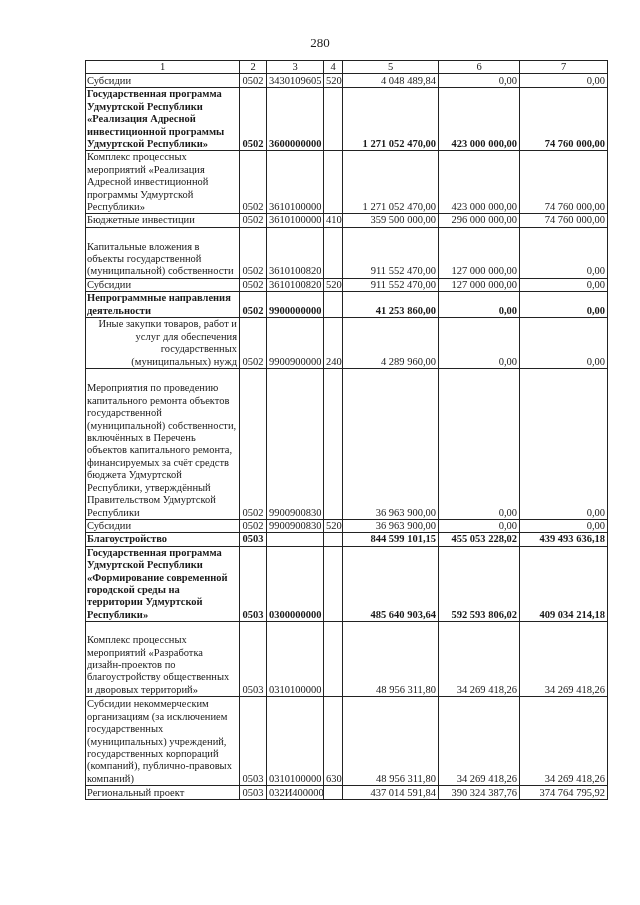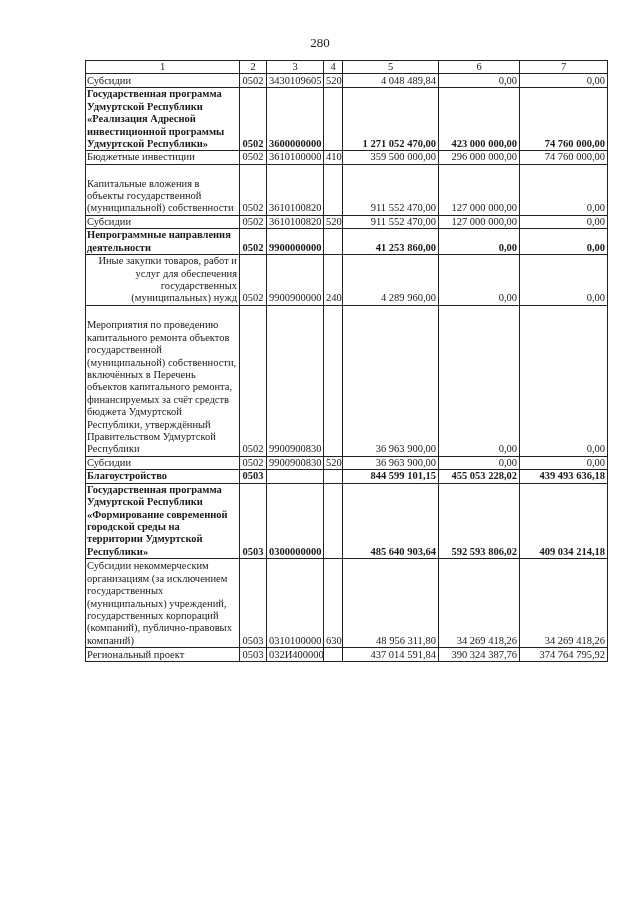"Комплекс процессных мероприятий «Реализация" tr { html: none -> <tr> <td>Комплекс процессных мероприятий «Реализация Адресной инвестиционной программы Удмуртской Республики»</td> <td>0502</td> <td>3610100000</td> <td></td> <td>1 271 052 470,00</td> <td>423 000 000,00</td> <td>74 760 000,00</td> </tr> }
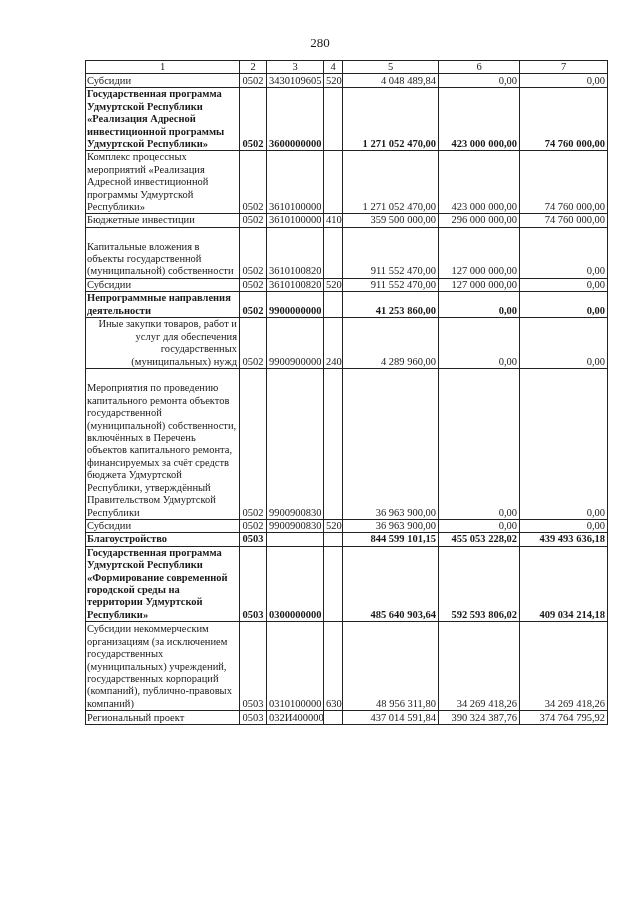"Комплекс процессных мероприятий «Разработка" tr { html: none -> <tr> <td>Комплекс процессных мероприятий «Разработка дизайн-проектов по благоустройству общественных и дворовых территорий»</td> <td>0503</td> <td>0310100000</td> <td></td> <td>48 956 311,80</td> <td>34 269 418,26</td> <td>34 269 418,26</td> </tr> }
